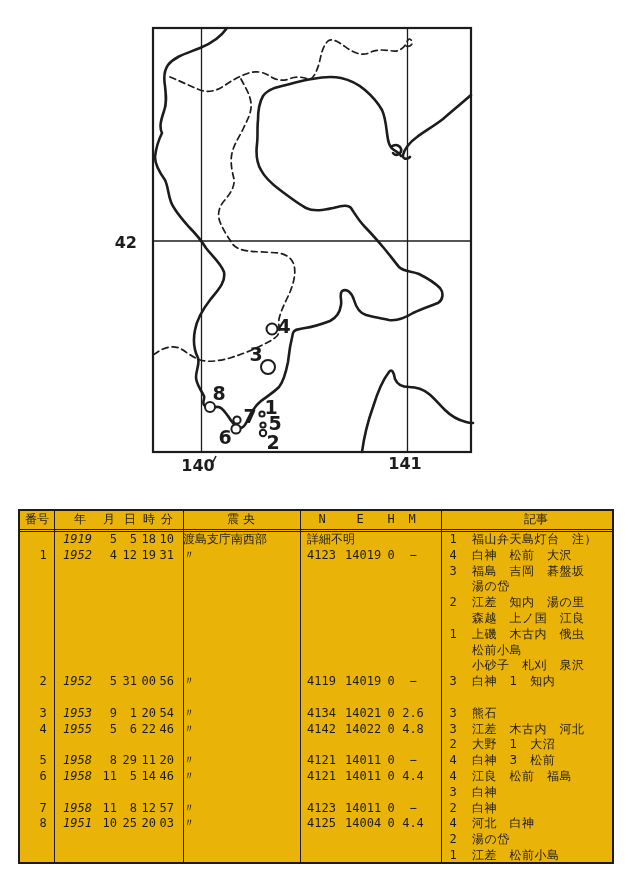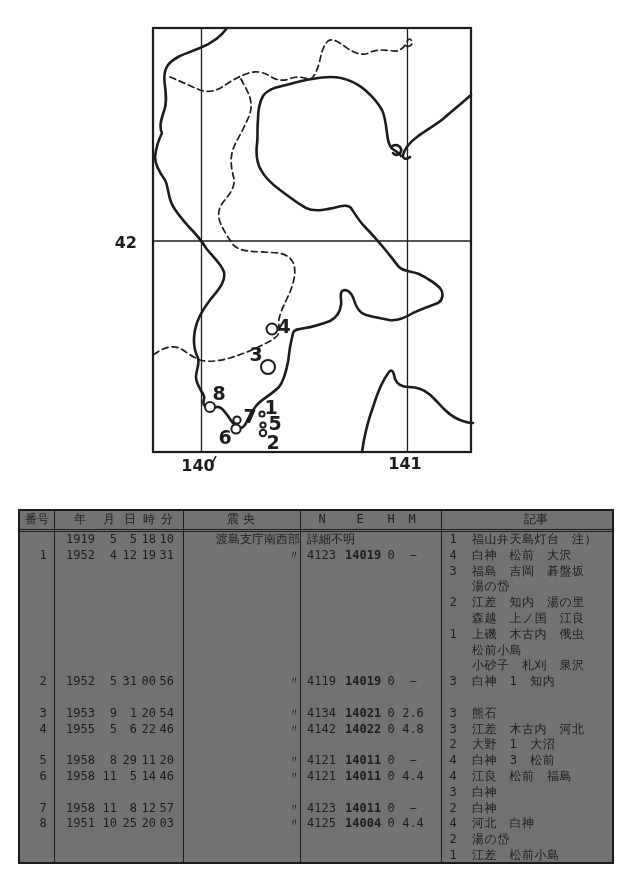"番号" #quake-table { background: #737373 -> #eab308 }
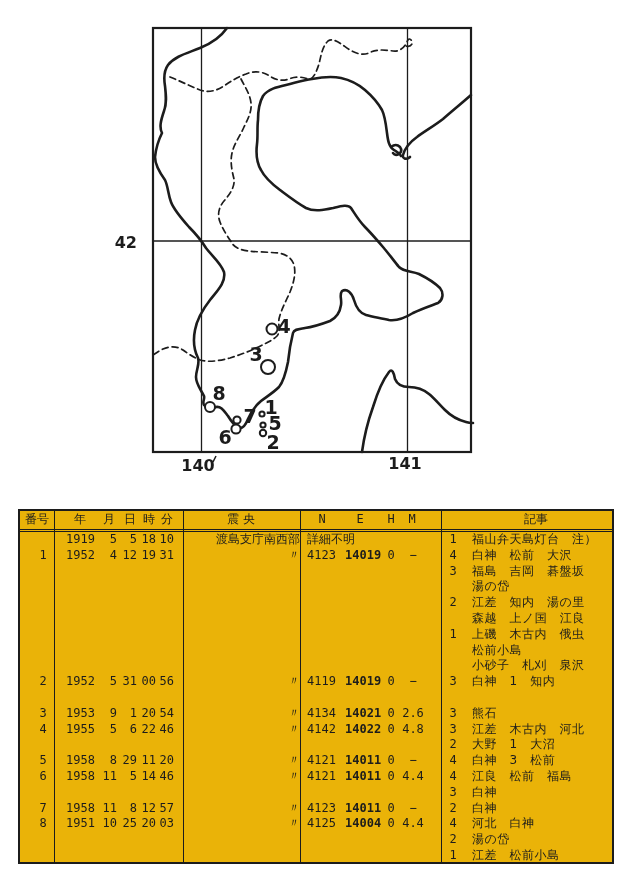"1919" .c-yr { font-style: none -> italic; text-align: right -> left }
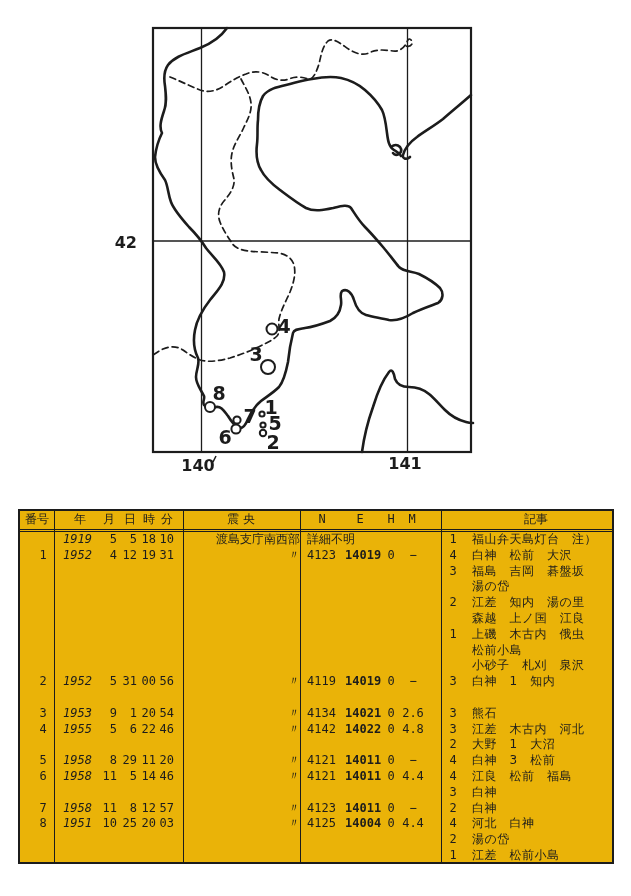"渡島支庁南西部" .c-epi { text-align: right -> left }
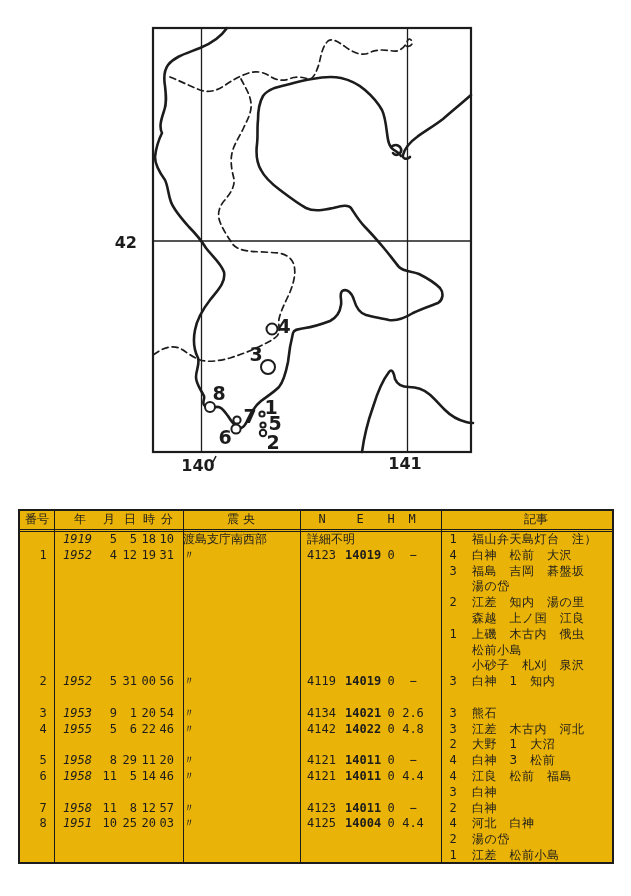"14019" .c-e { font-weight: bold -> none }
